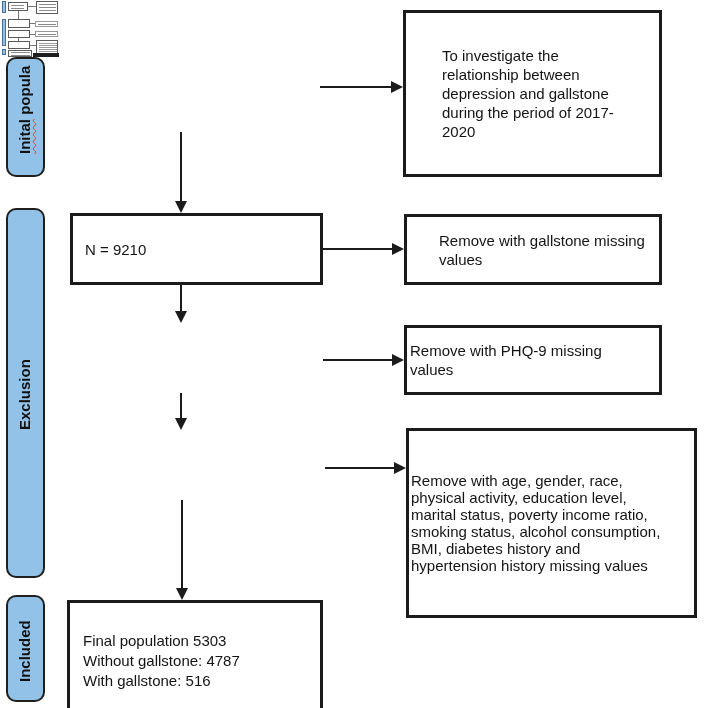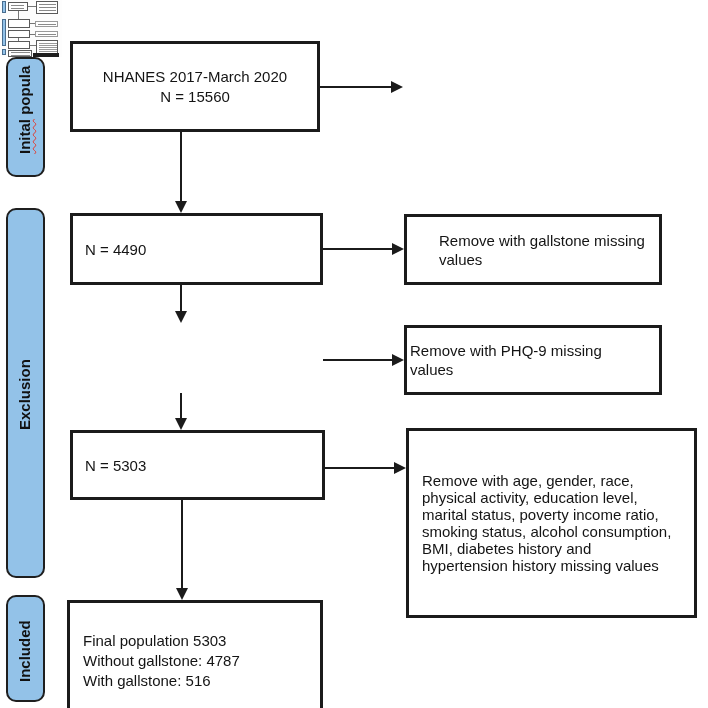"To investigate the" div.box { html: none -> <div> <div>To investigate the relationship between depression and gallstone during the period of 2017- 2020</div> </div> }
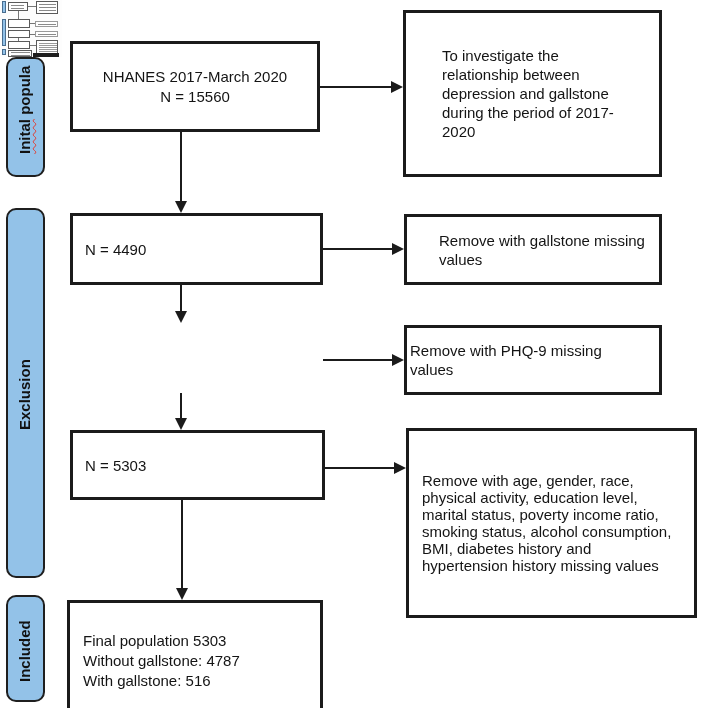"NHANES 2017-March 2020" div.box { html: <div> <div>NHANES 2017-March 2020 N = 15560</div> </div> -> none }
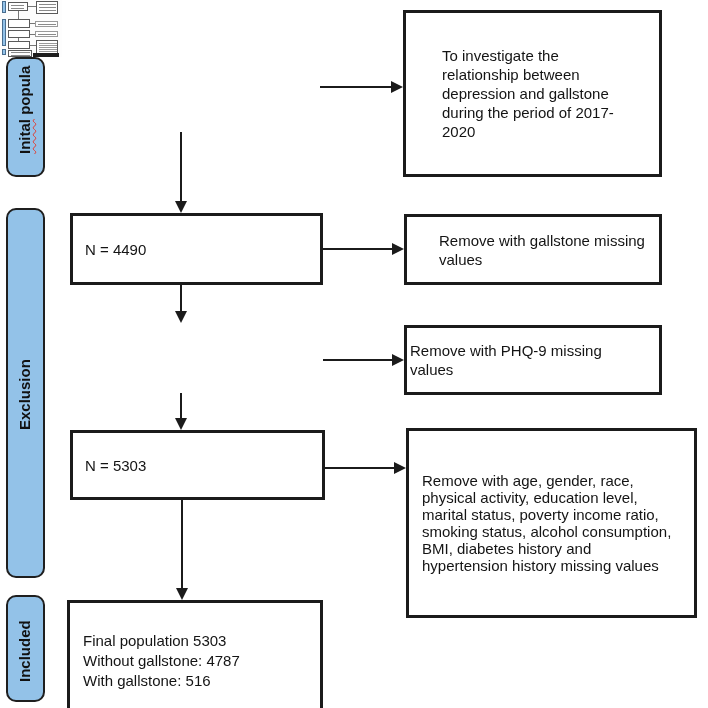"N = 4490" div.txt { text: 4490 -> 9210 }
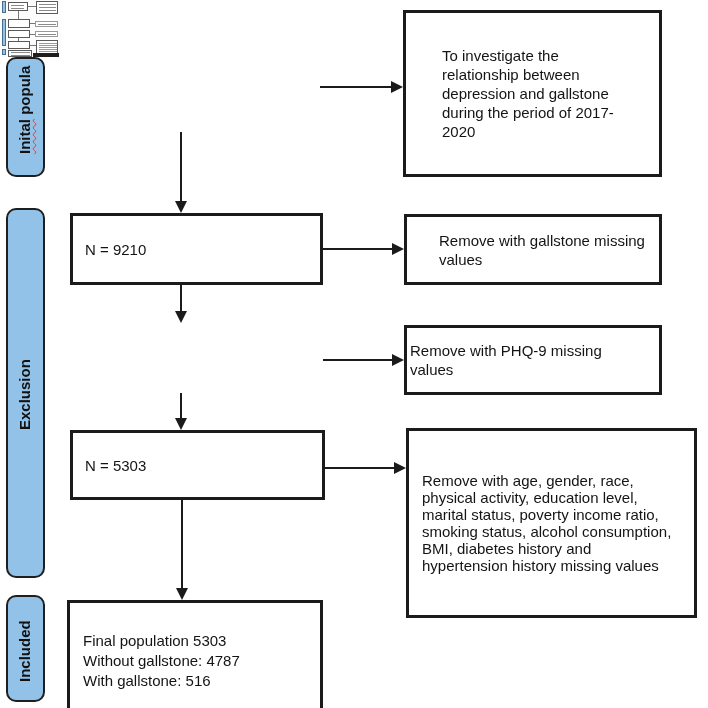"N = 5303" div.box { html: <div> <div>N = 5303</div> </div> -> none }
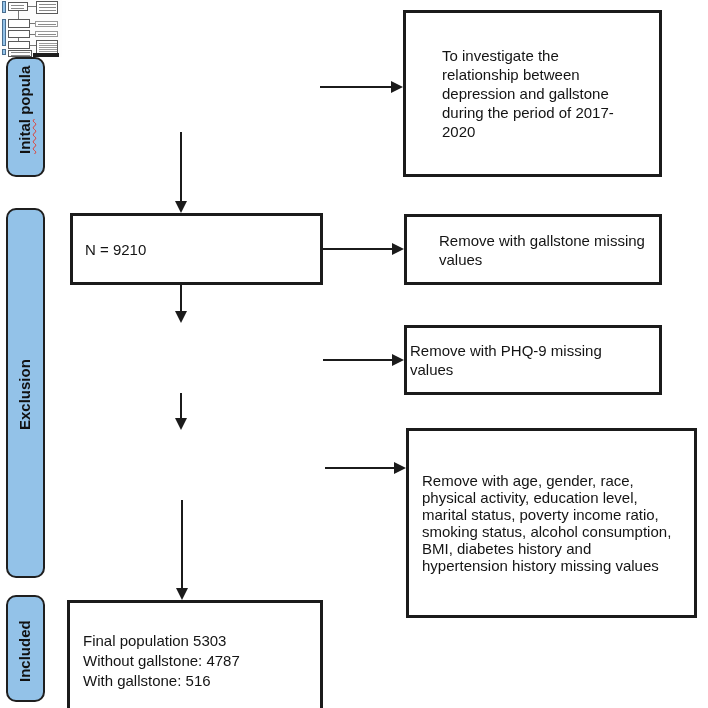"Remove with age, gender, race," div.txt { padding-left: 13px -> 2px }
